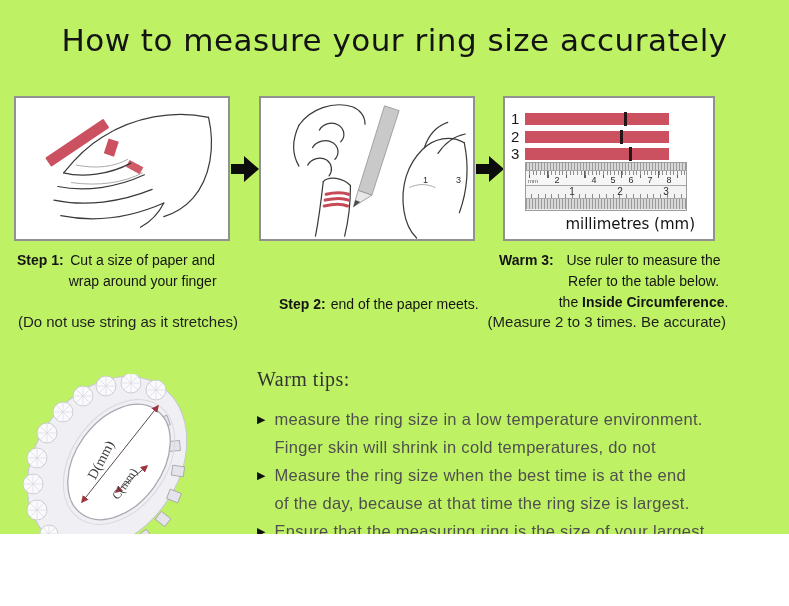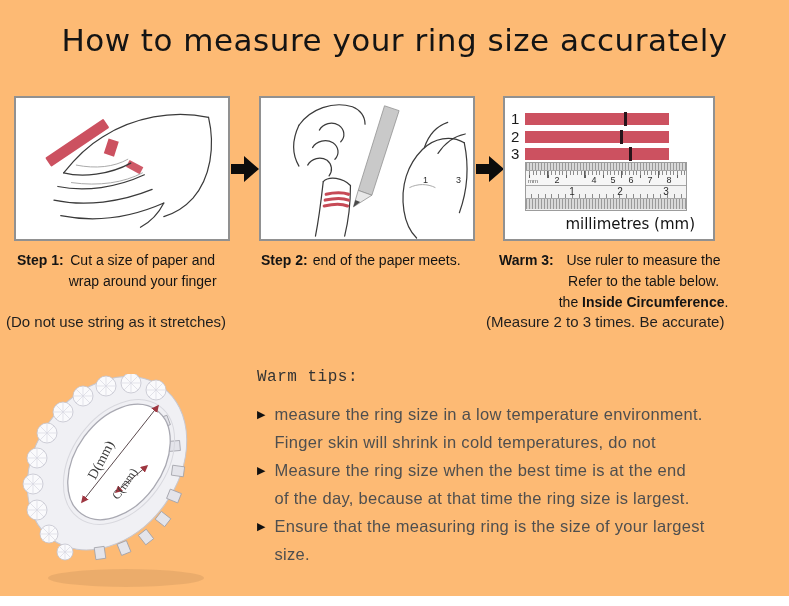"How to measure your ring" .page { background: #fdba74 -> #bef264; height: 596px -> 534px }
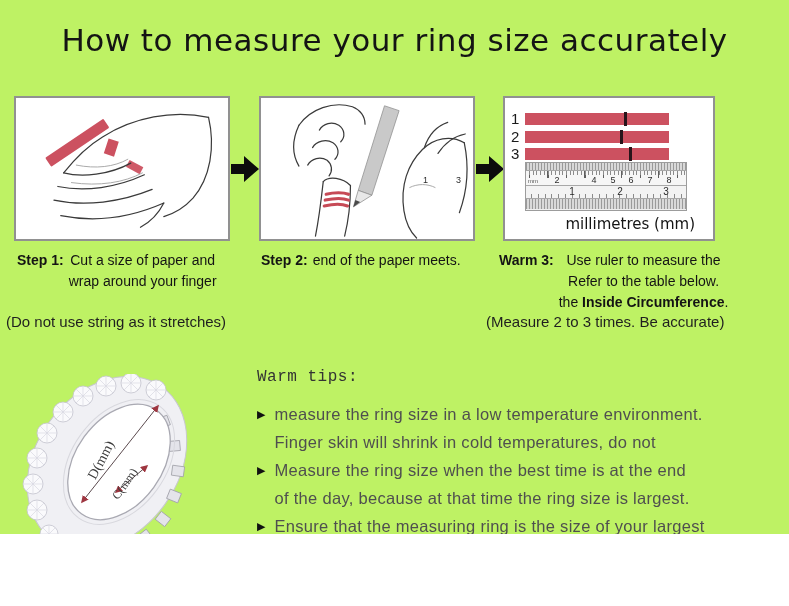"Step 2:" .c2 { left: 261px -> 279px; margin-top: none -> 44px }
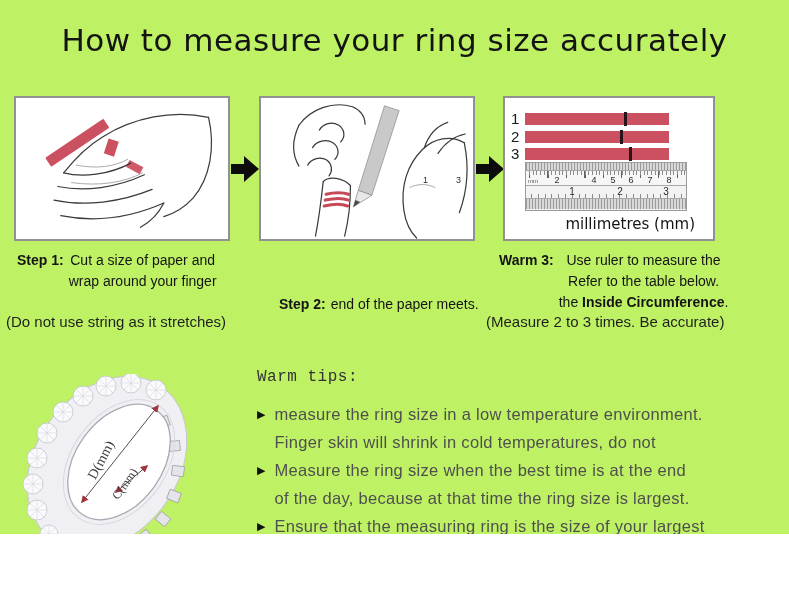"(Do not use string as" .note { text-align: left -> right }
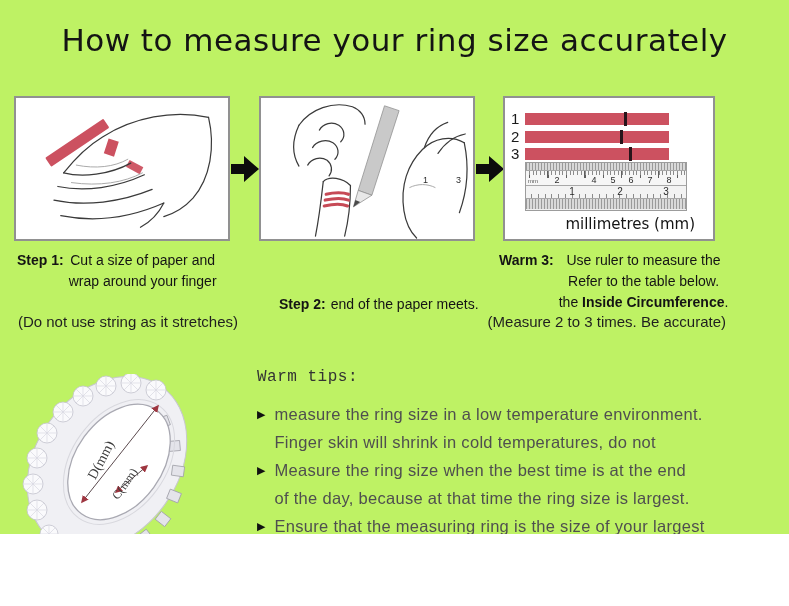"Warm tips:" .tips h2 { font-family: Liberation Mono, monospace -> Liberation Serif, serif; font-size: 16px -> 20px }
